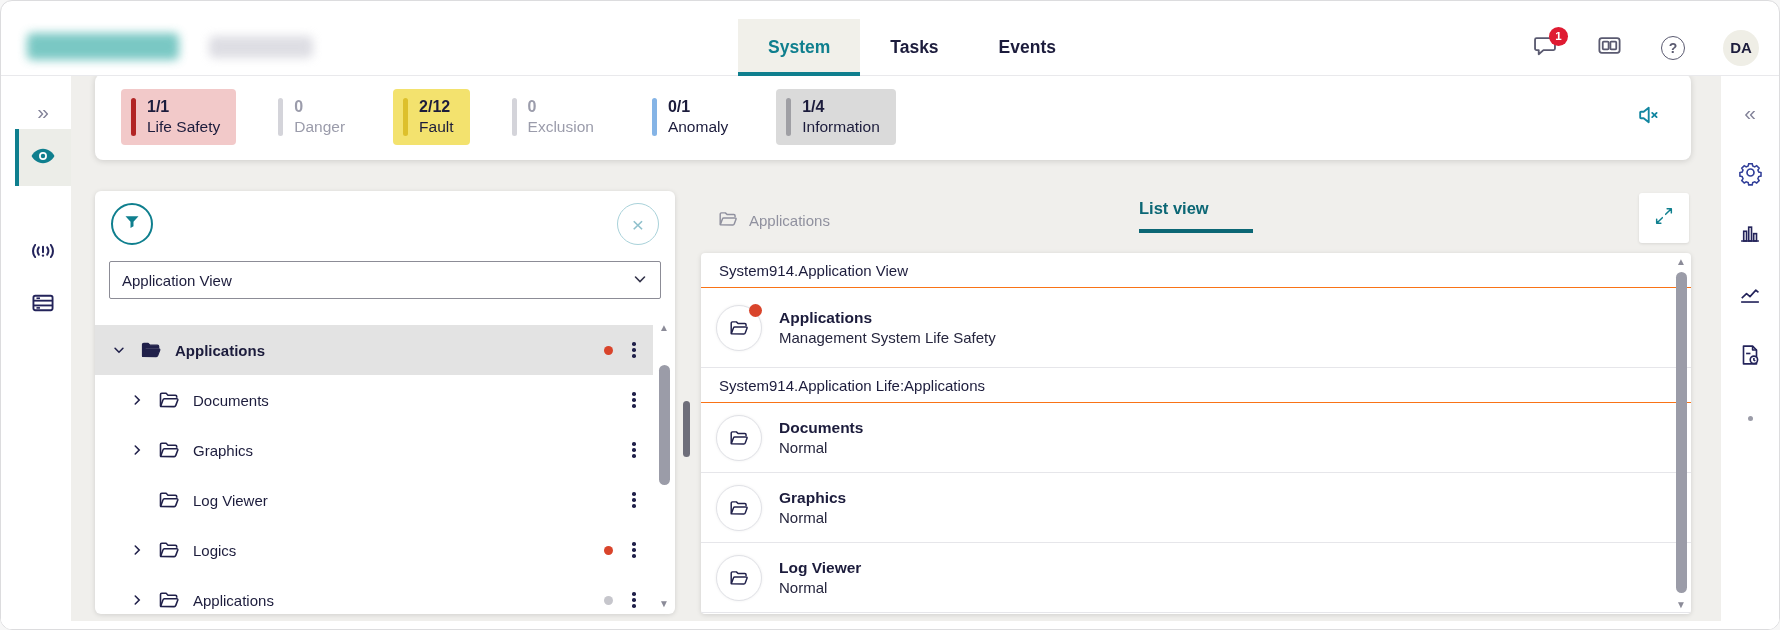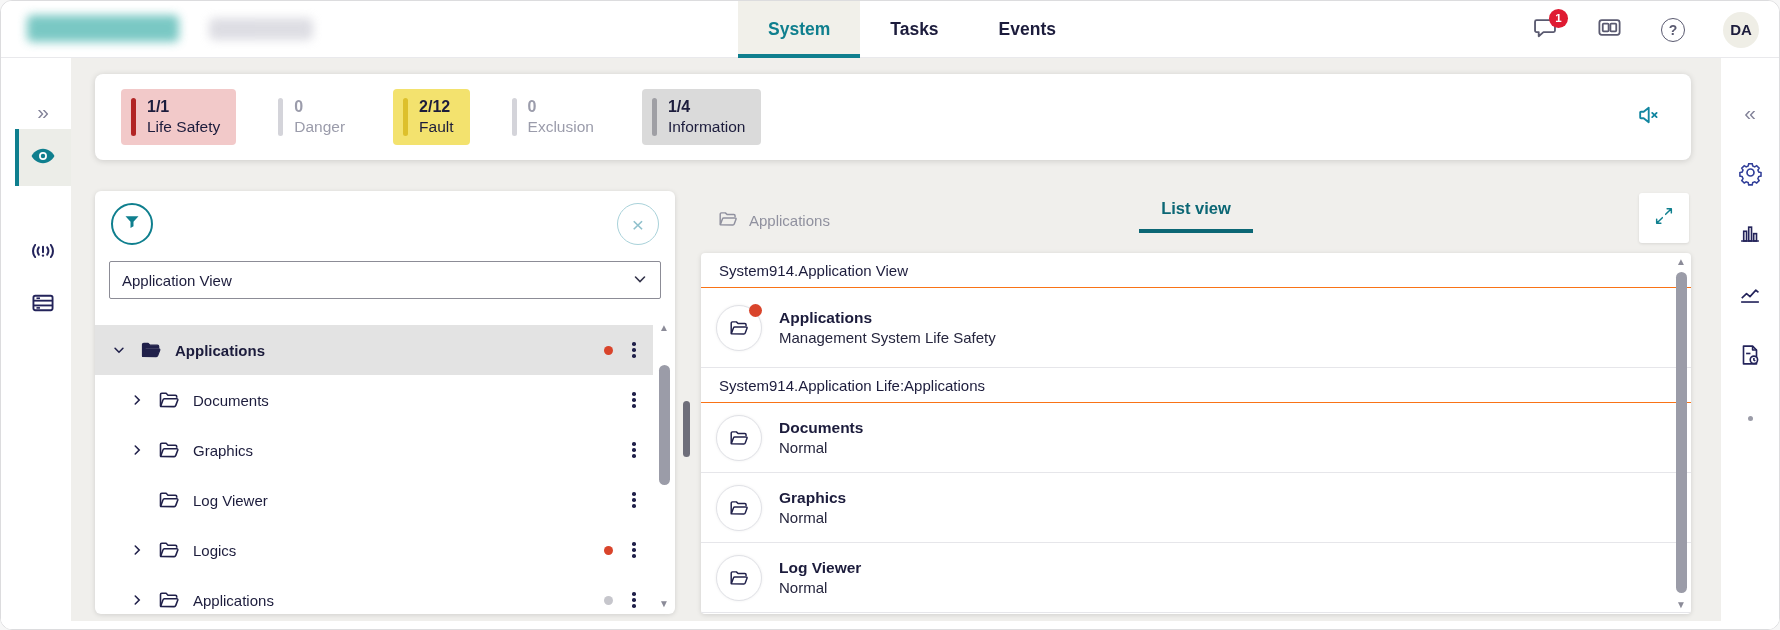"System" .topbar { top: 0 -> 18px }
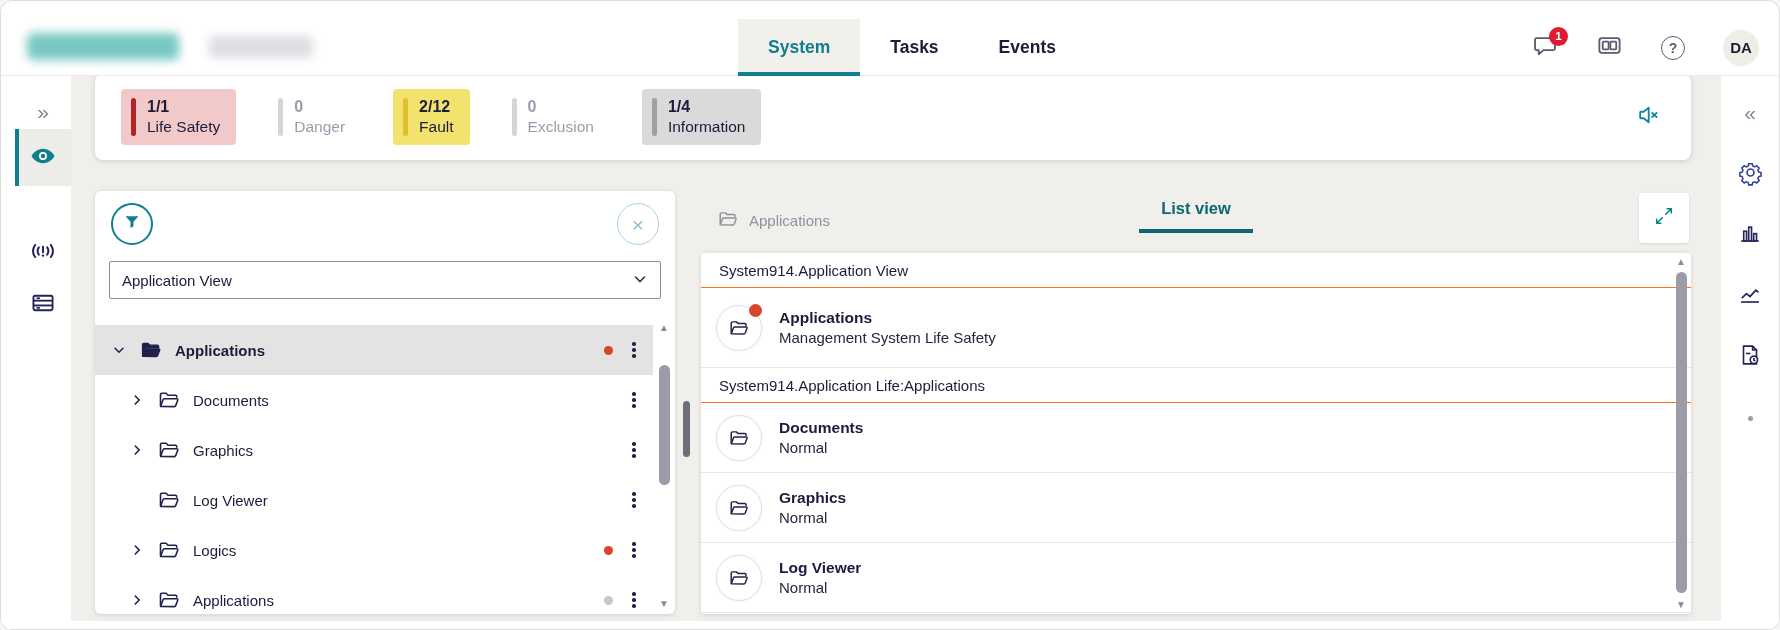"0/1" div.chip { html: none -> <div> <span></span> <span> <span>0/1</span> <span>Anomaly</span> </span> </div> }
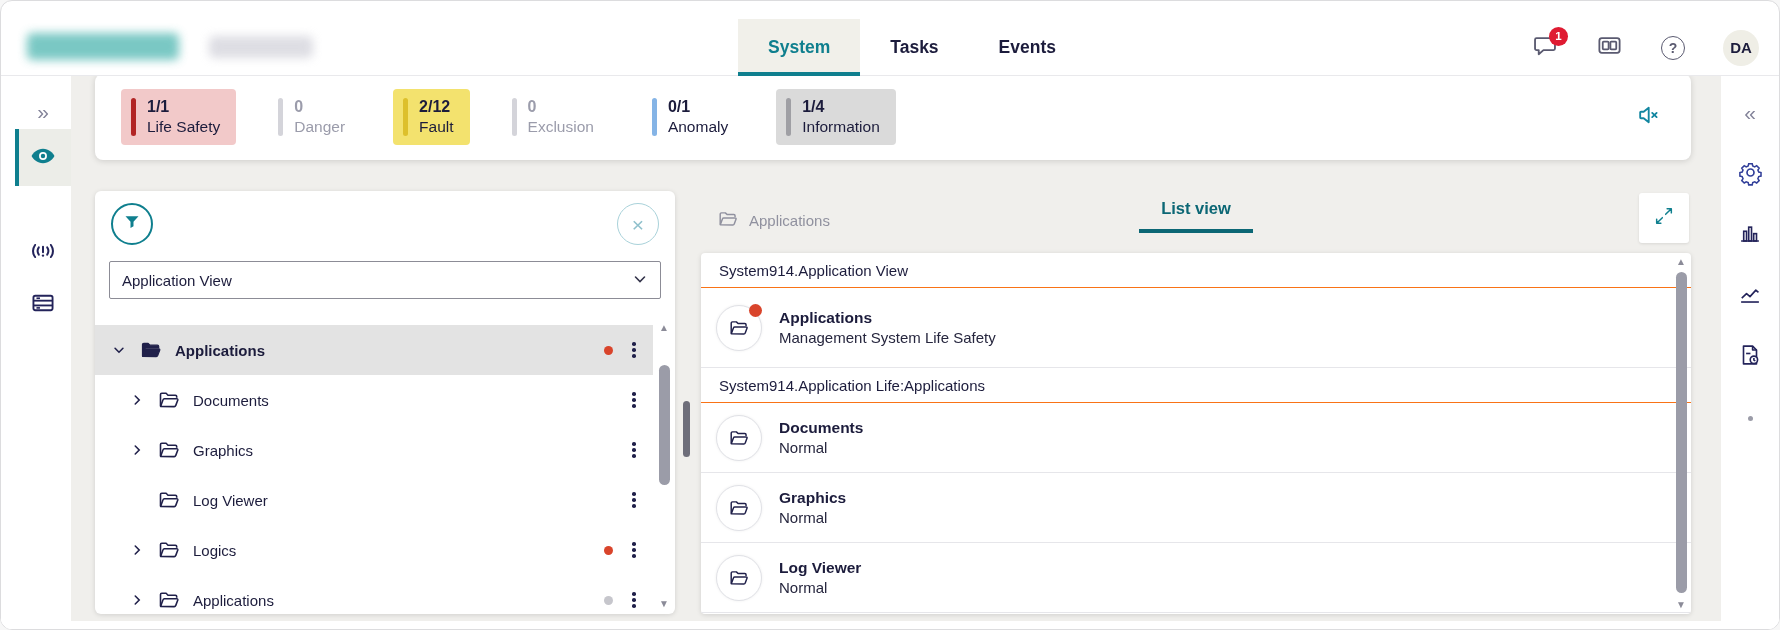"List view" .lv-tab { align-items: center -> none }
